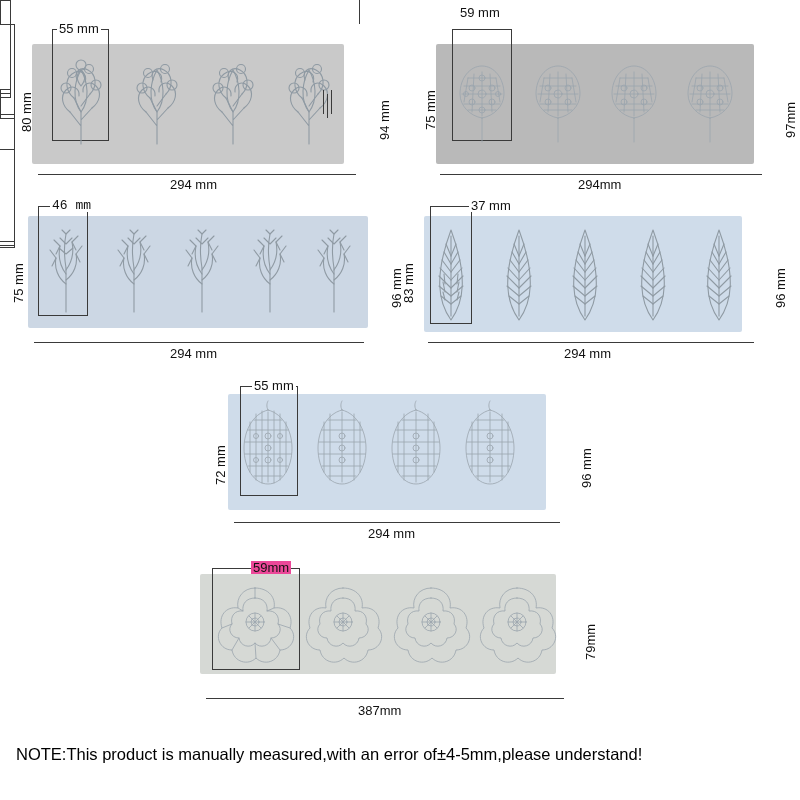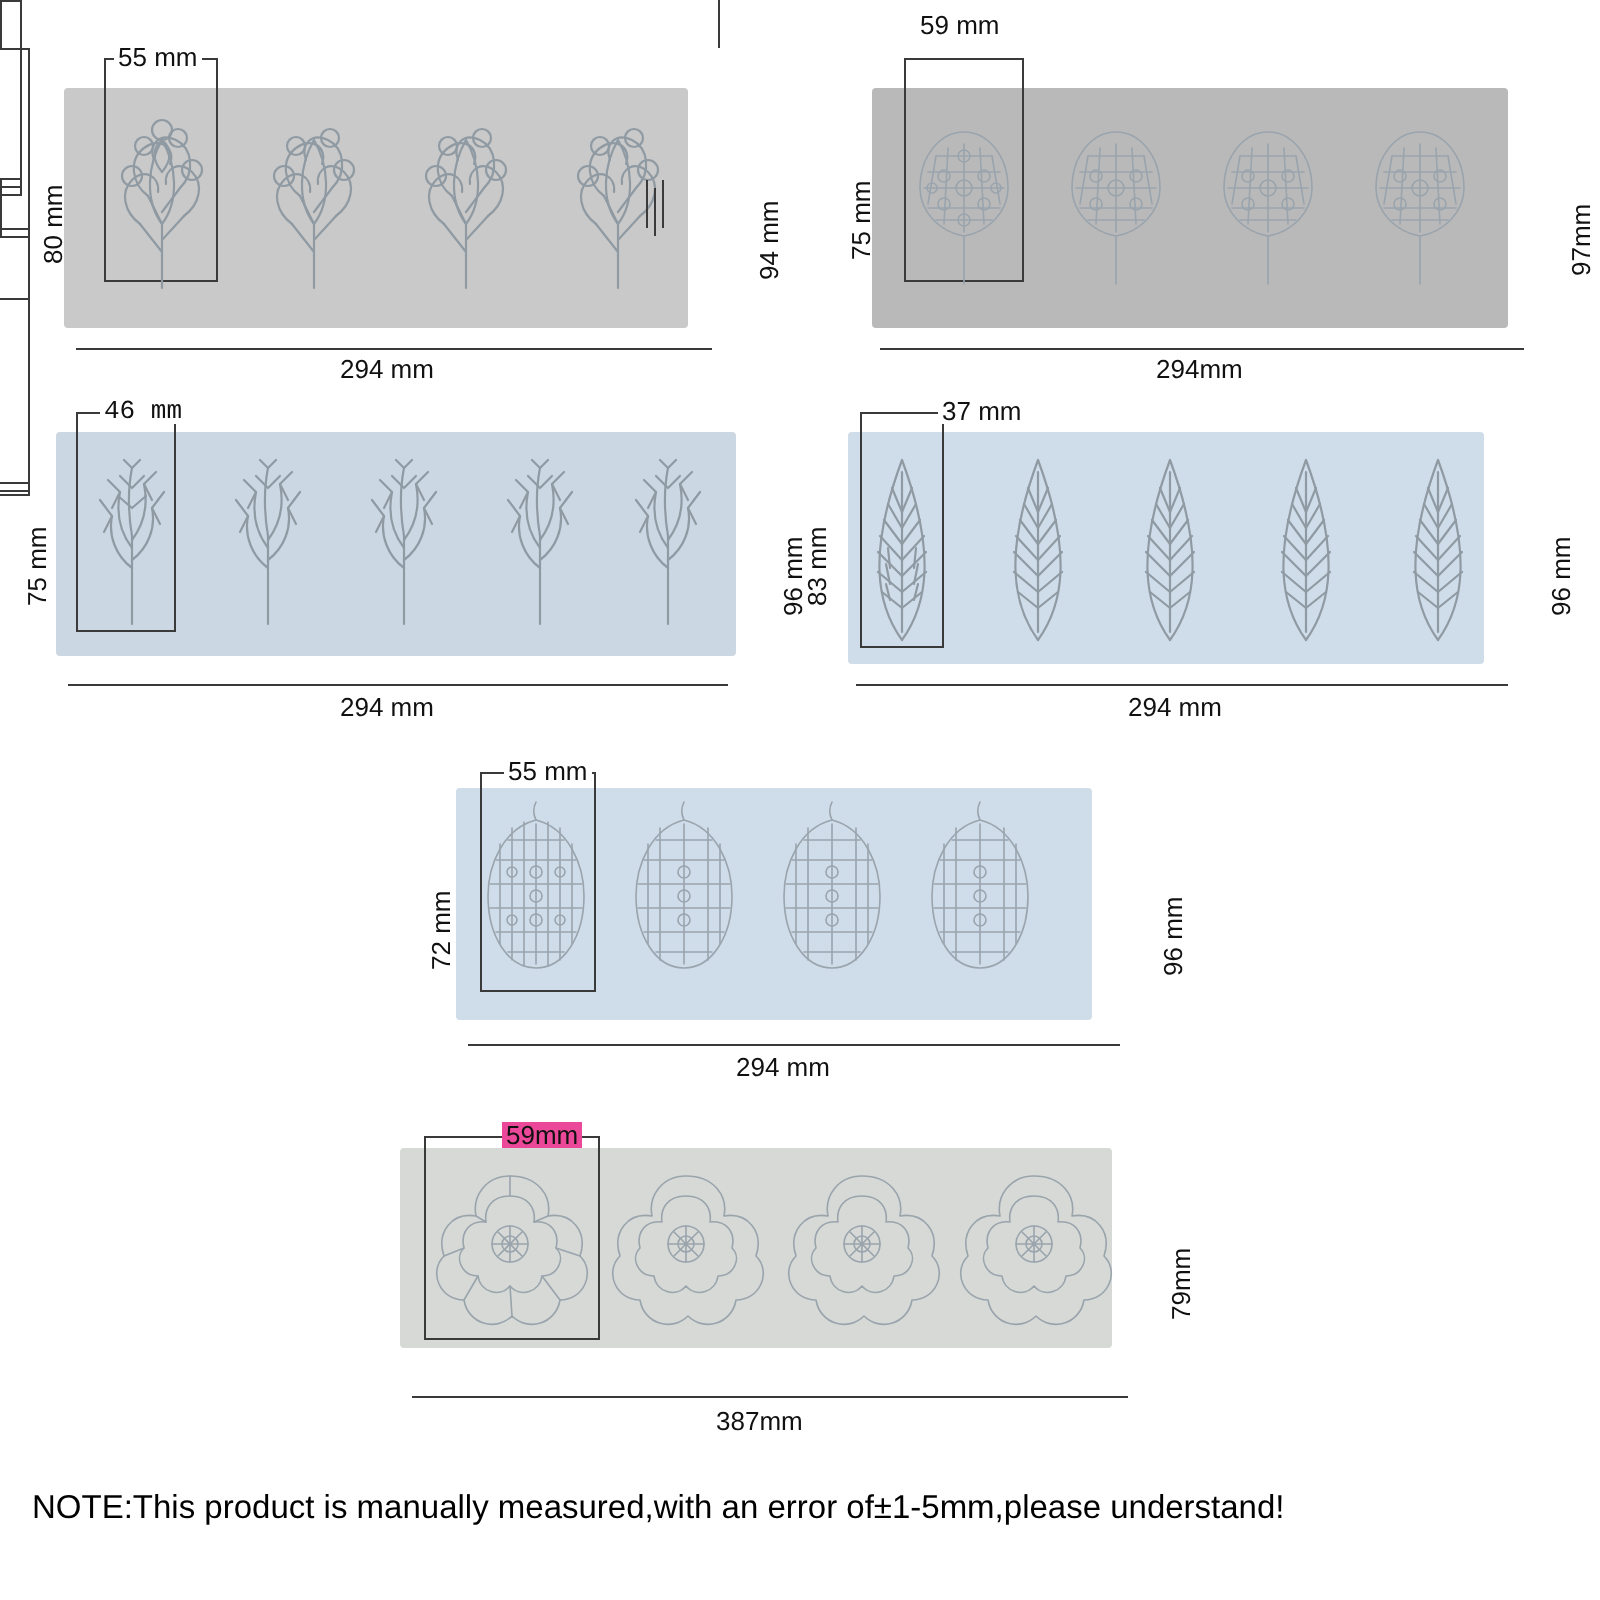"NOTE:This product is manually" div.note { text: 1-5mm,please -> 4-5mm,please }
